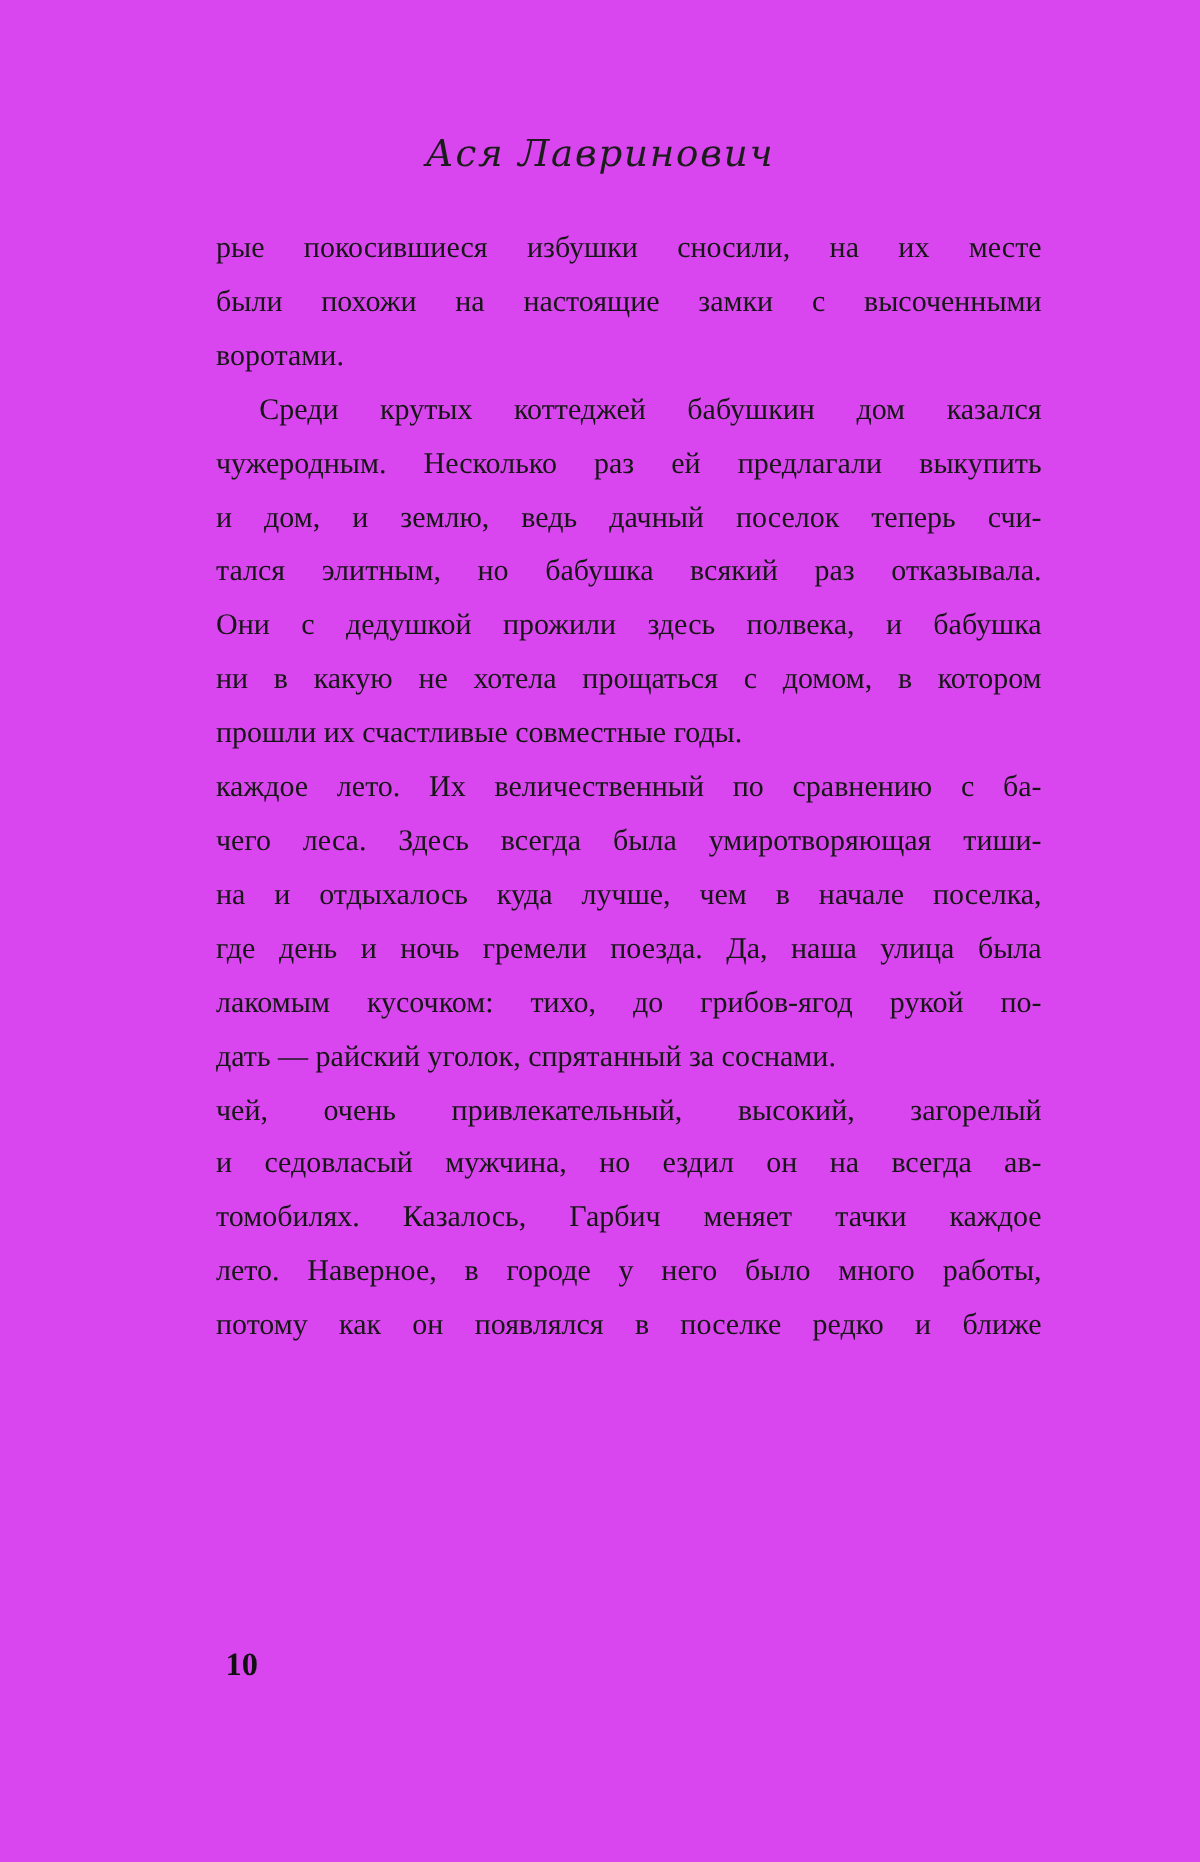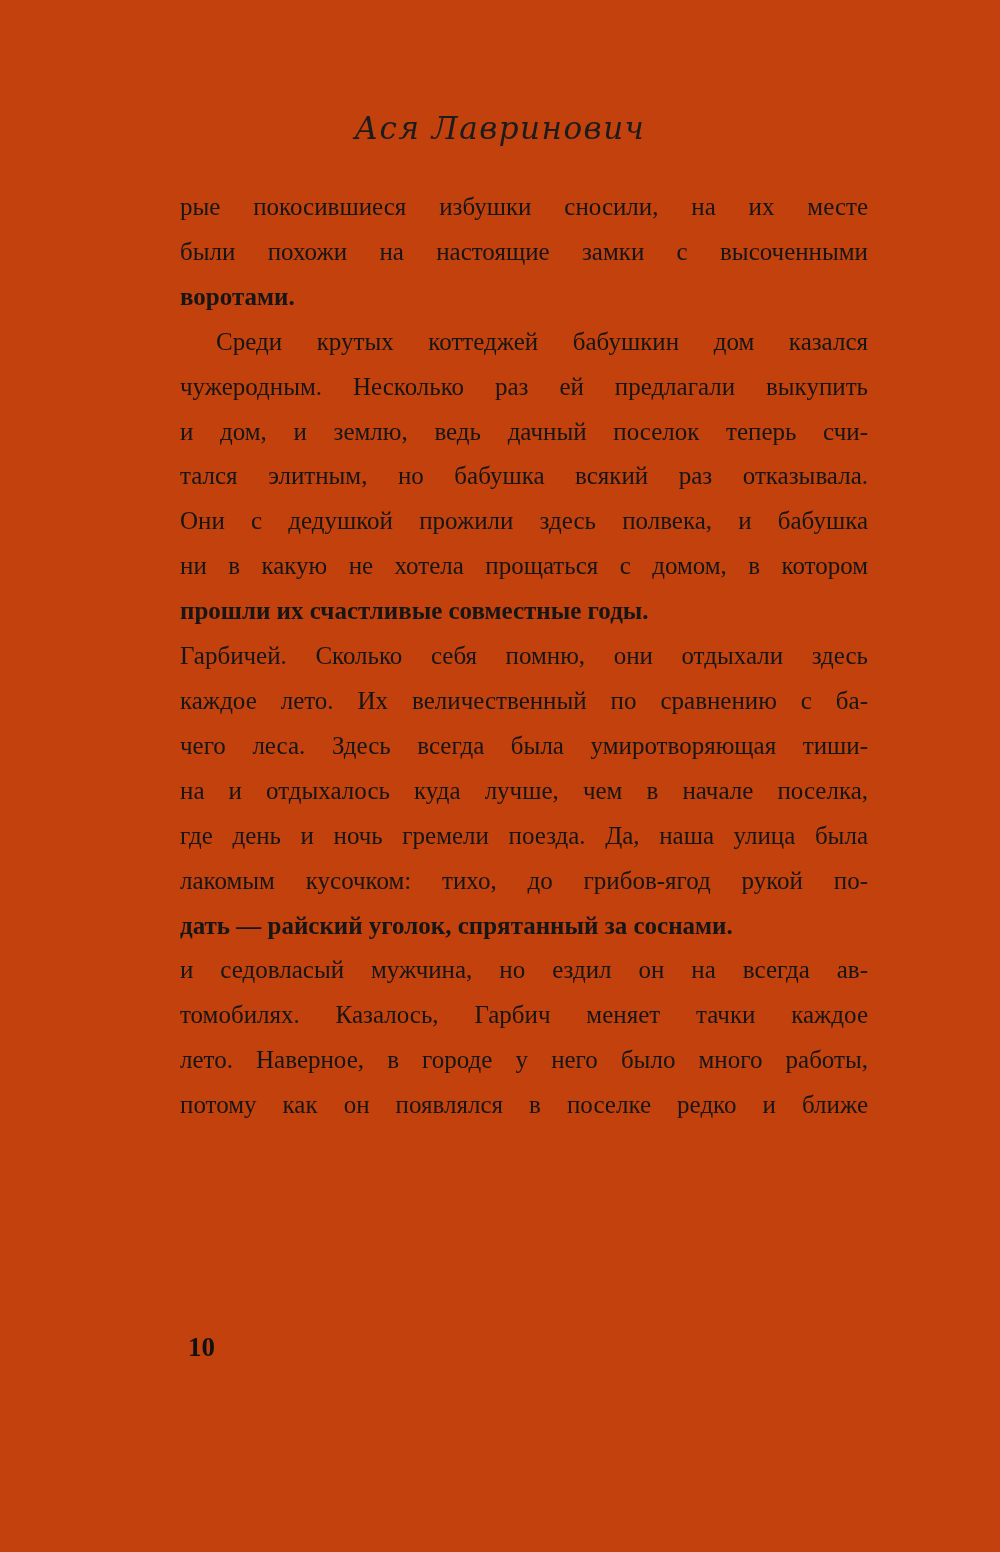"Ася Лавринович" div.page { background: #c2410c -> #d946ef }
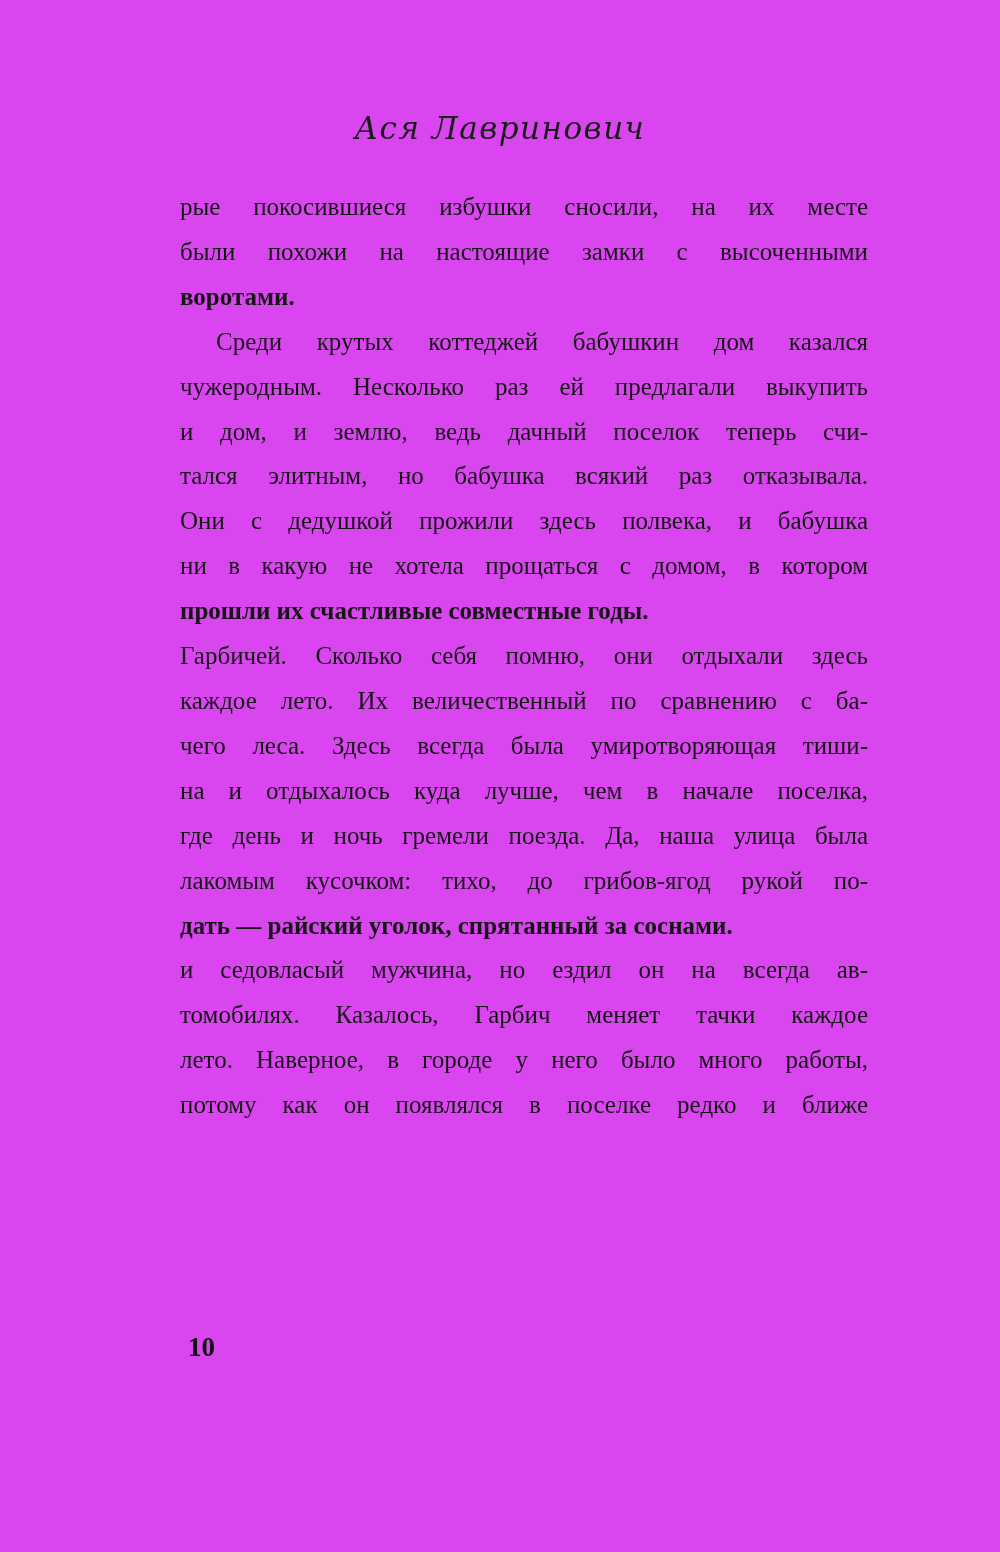"воротами." .line.plain { font-weight: bold -> none }
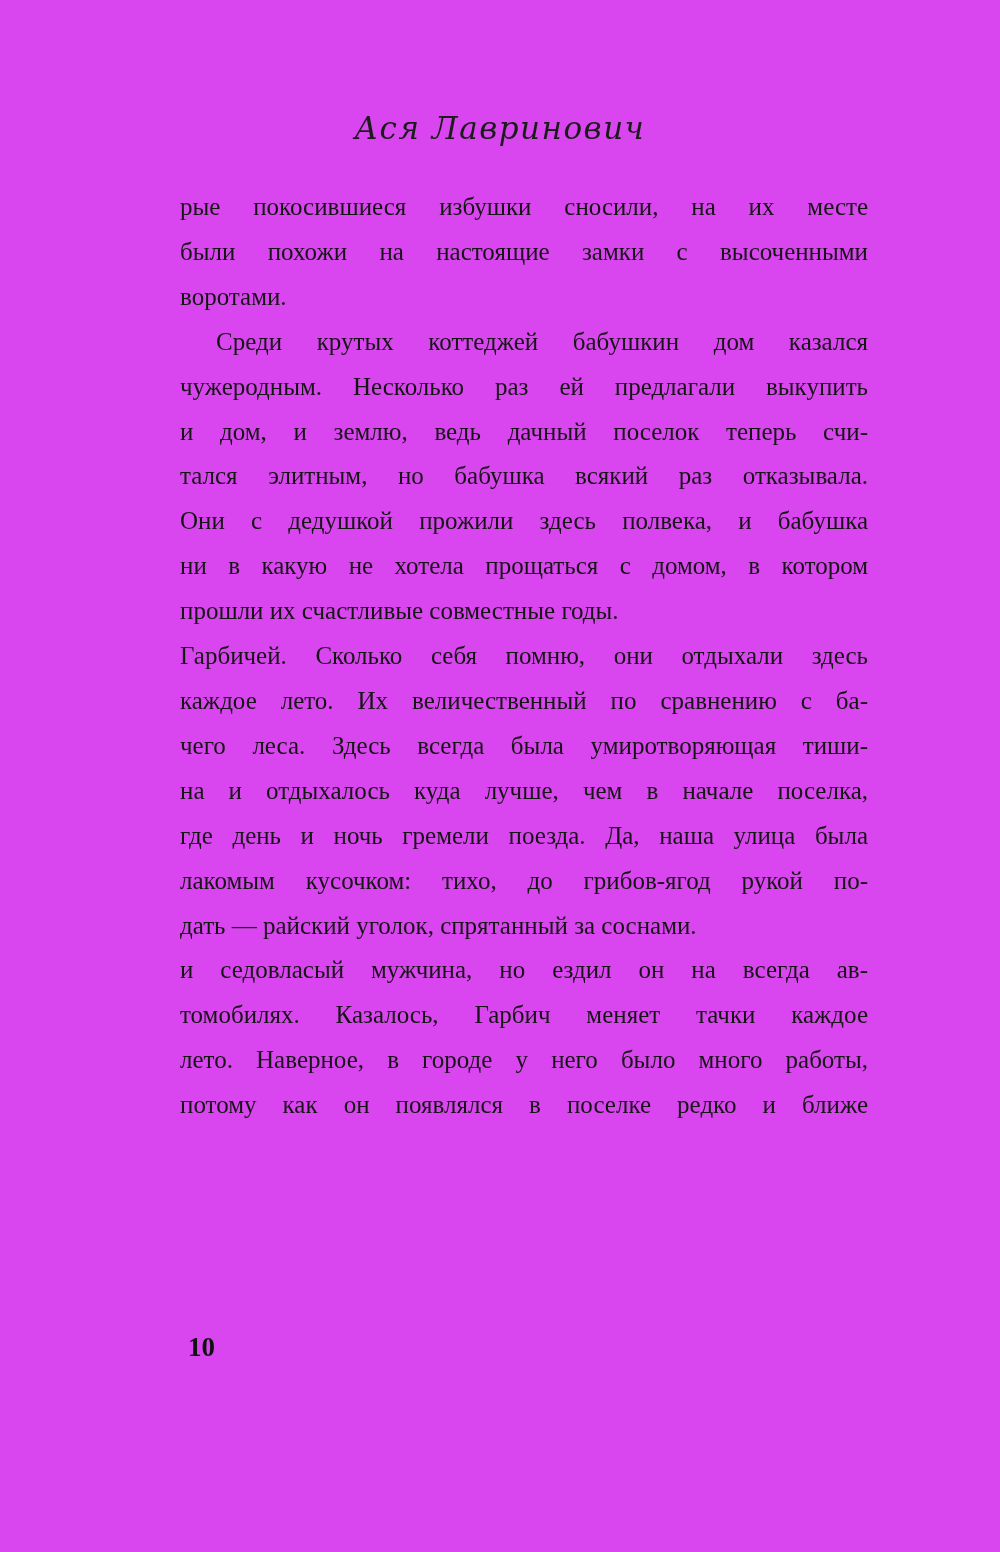"Гарбичей. Сколько себя помню, они" div.line { html: <div>Гарбичей. Сколько себя помню, они отдыхали здесь</div> -> none }
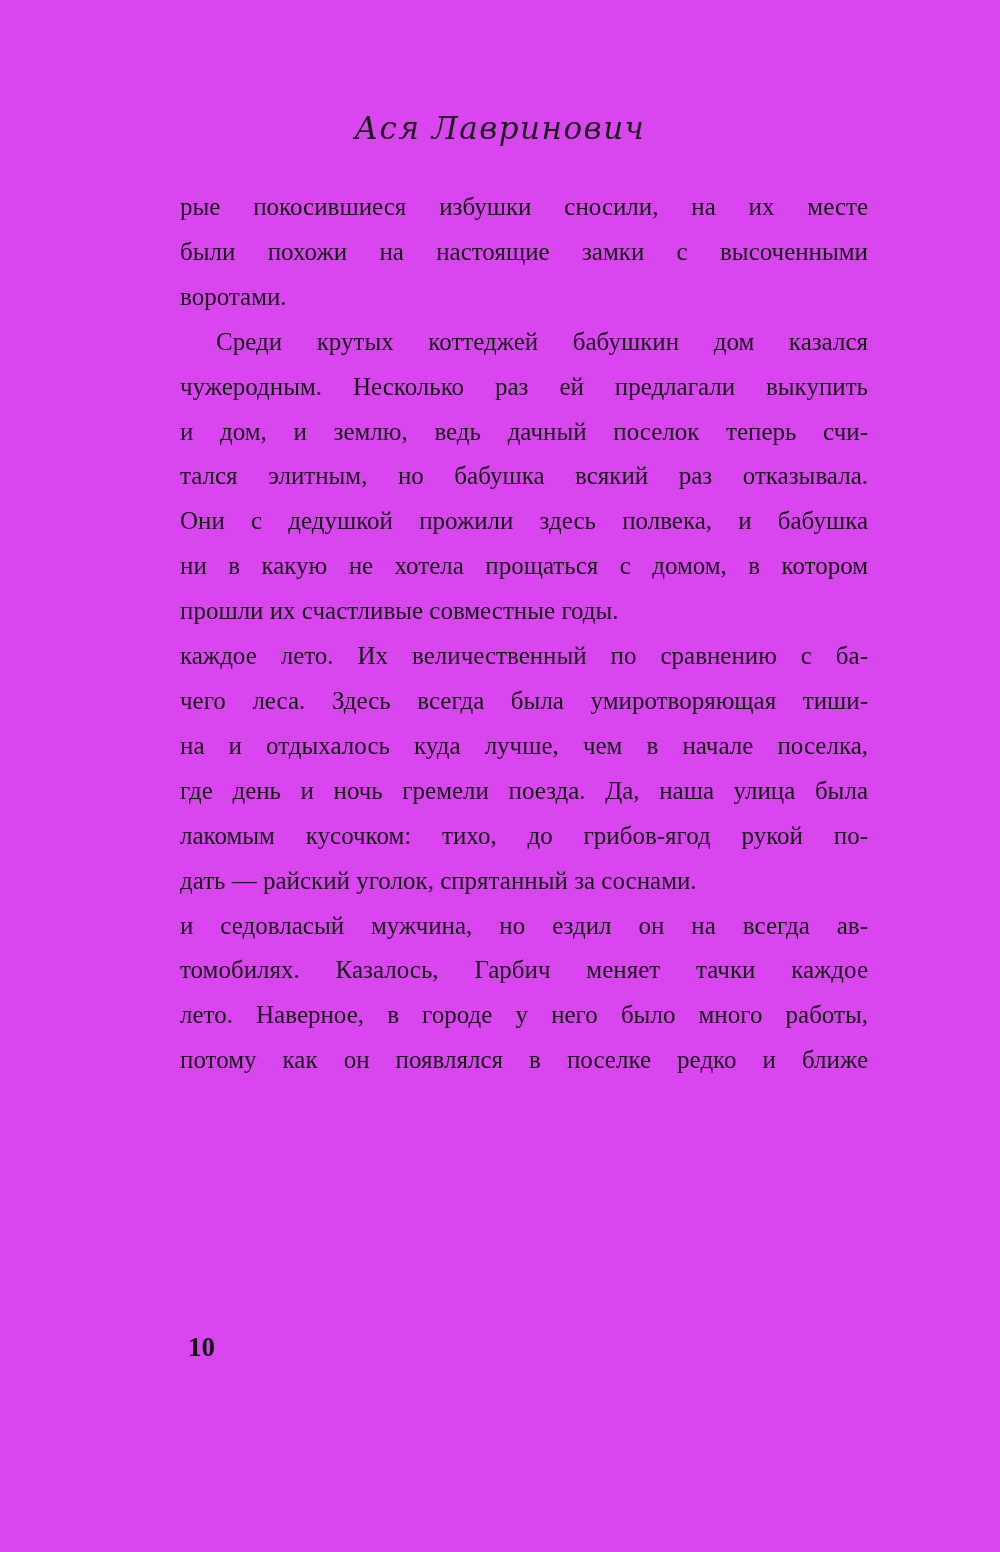"чей, очень привлекательный, высокий," div.line { html: none -> <div>чей, очень привлекательный, высокий, загорелый</div> }
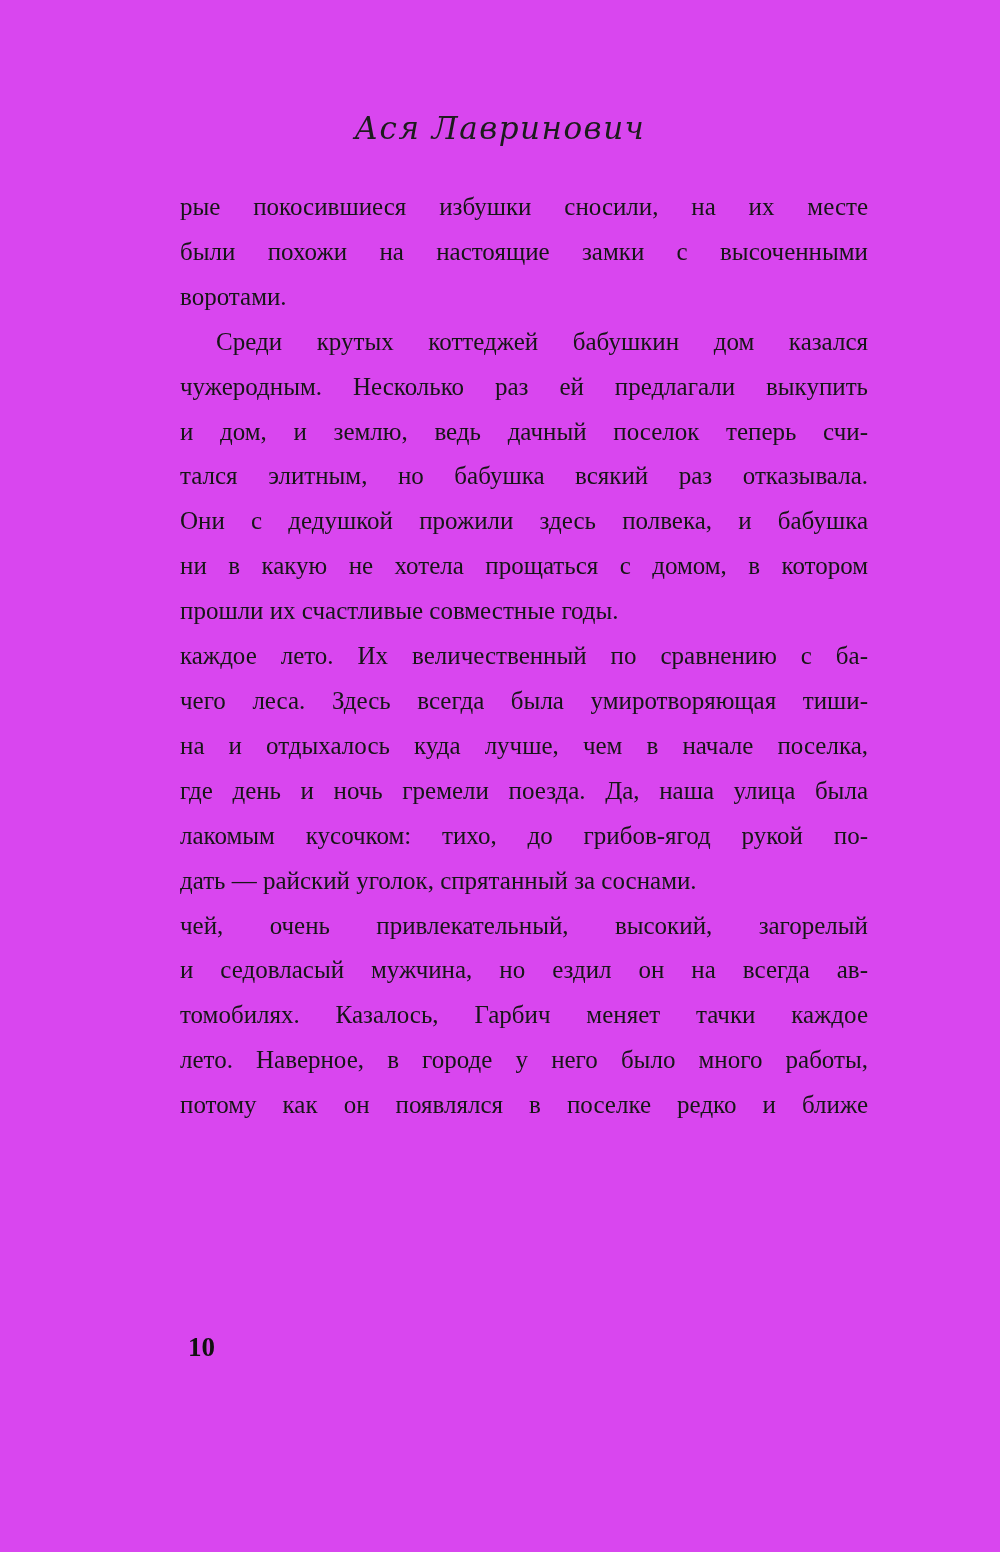"10" .page-number { top: 1332px -> 1372px }
